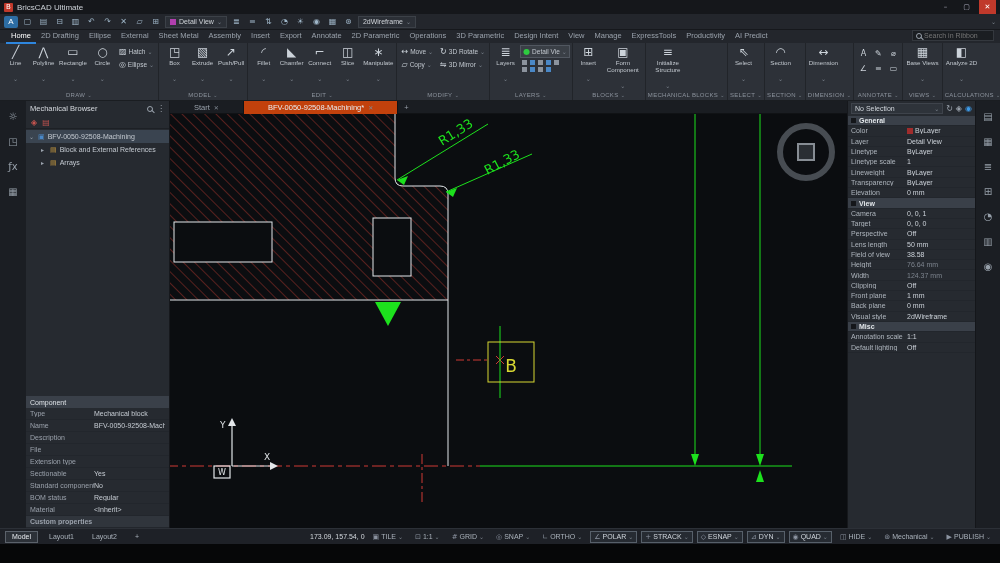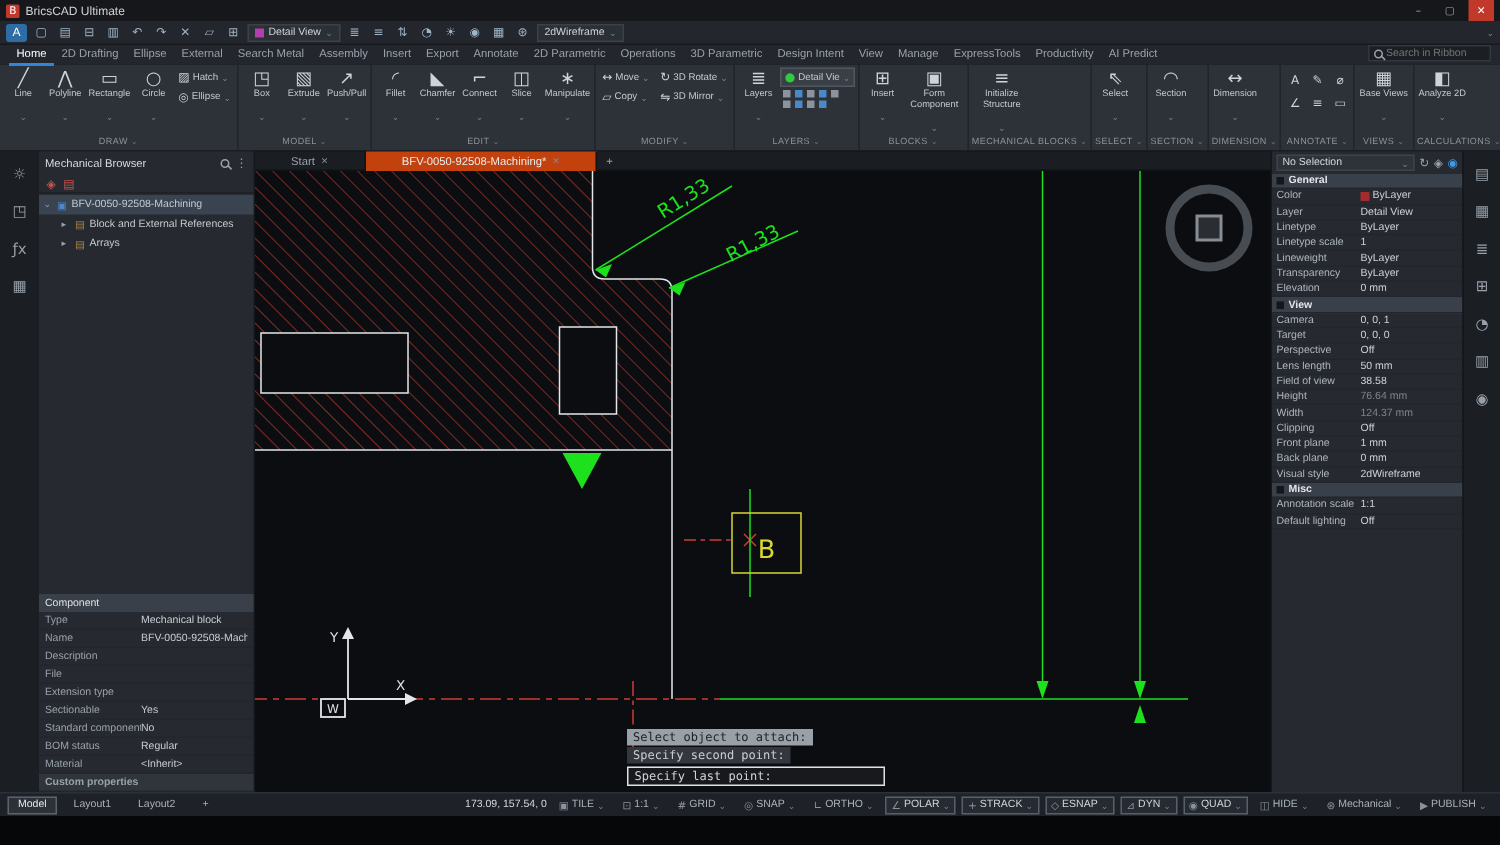"Search Metal" span.rtab { text: Search -> Sheet }
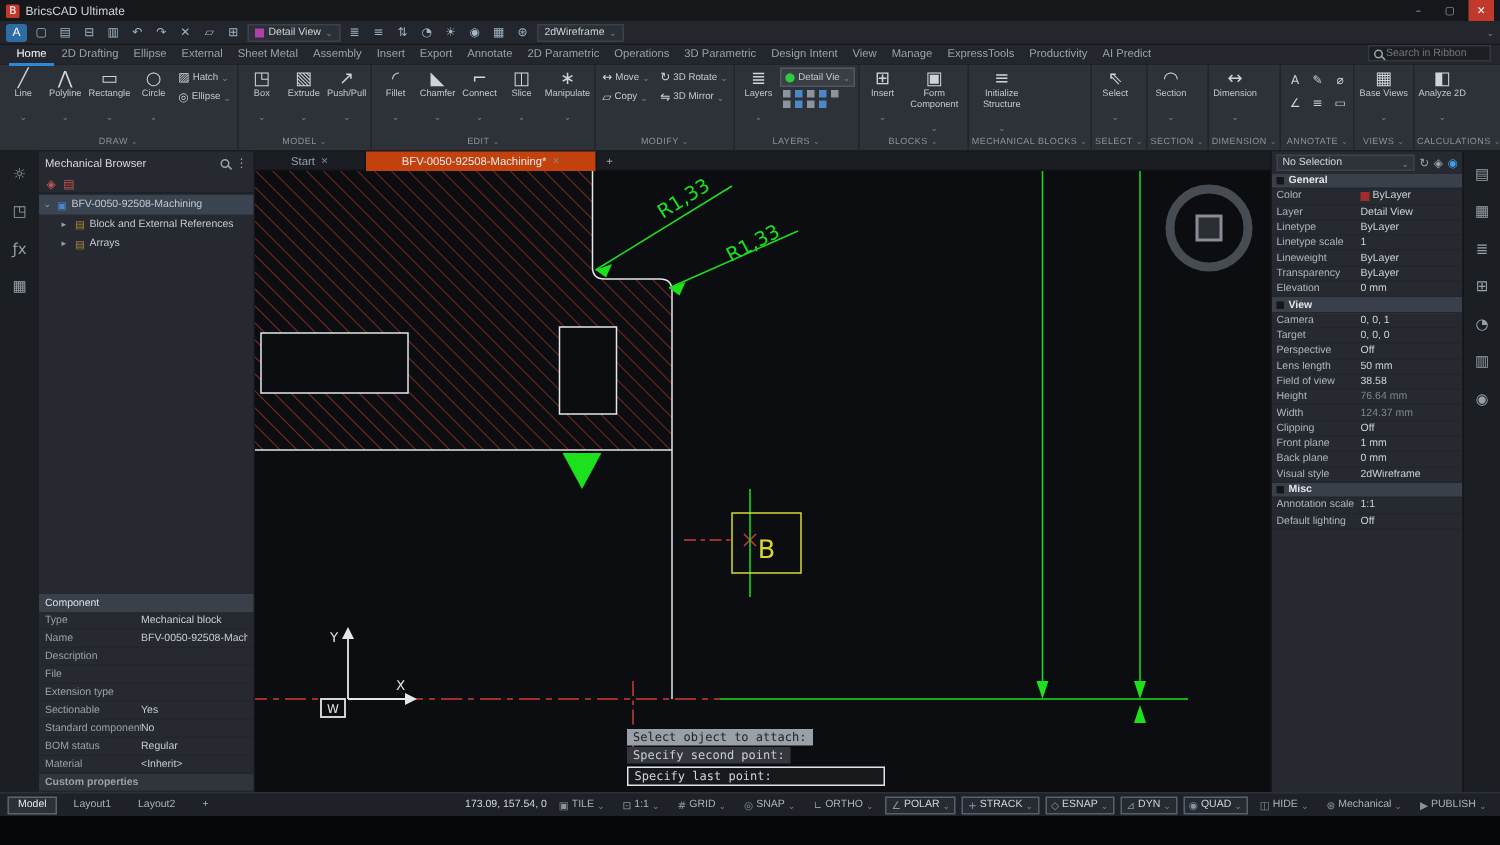"Select object to attach:" div.cmd { html: <div> <span>Select object to attach:</span> <span>Specify second point:</span> <span>Specify last point:</span> </div> -> none }
